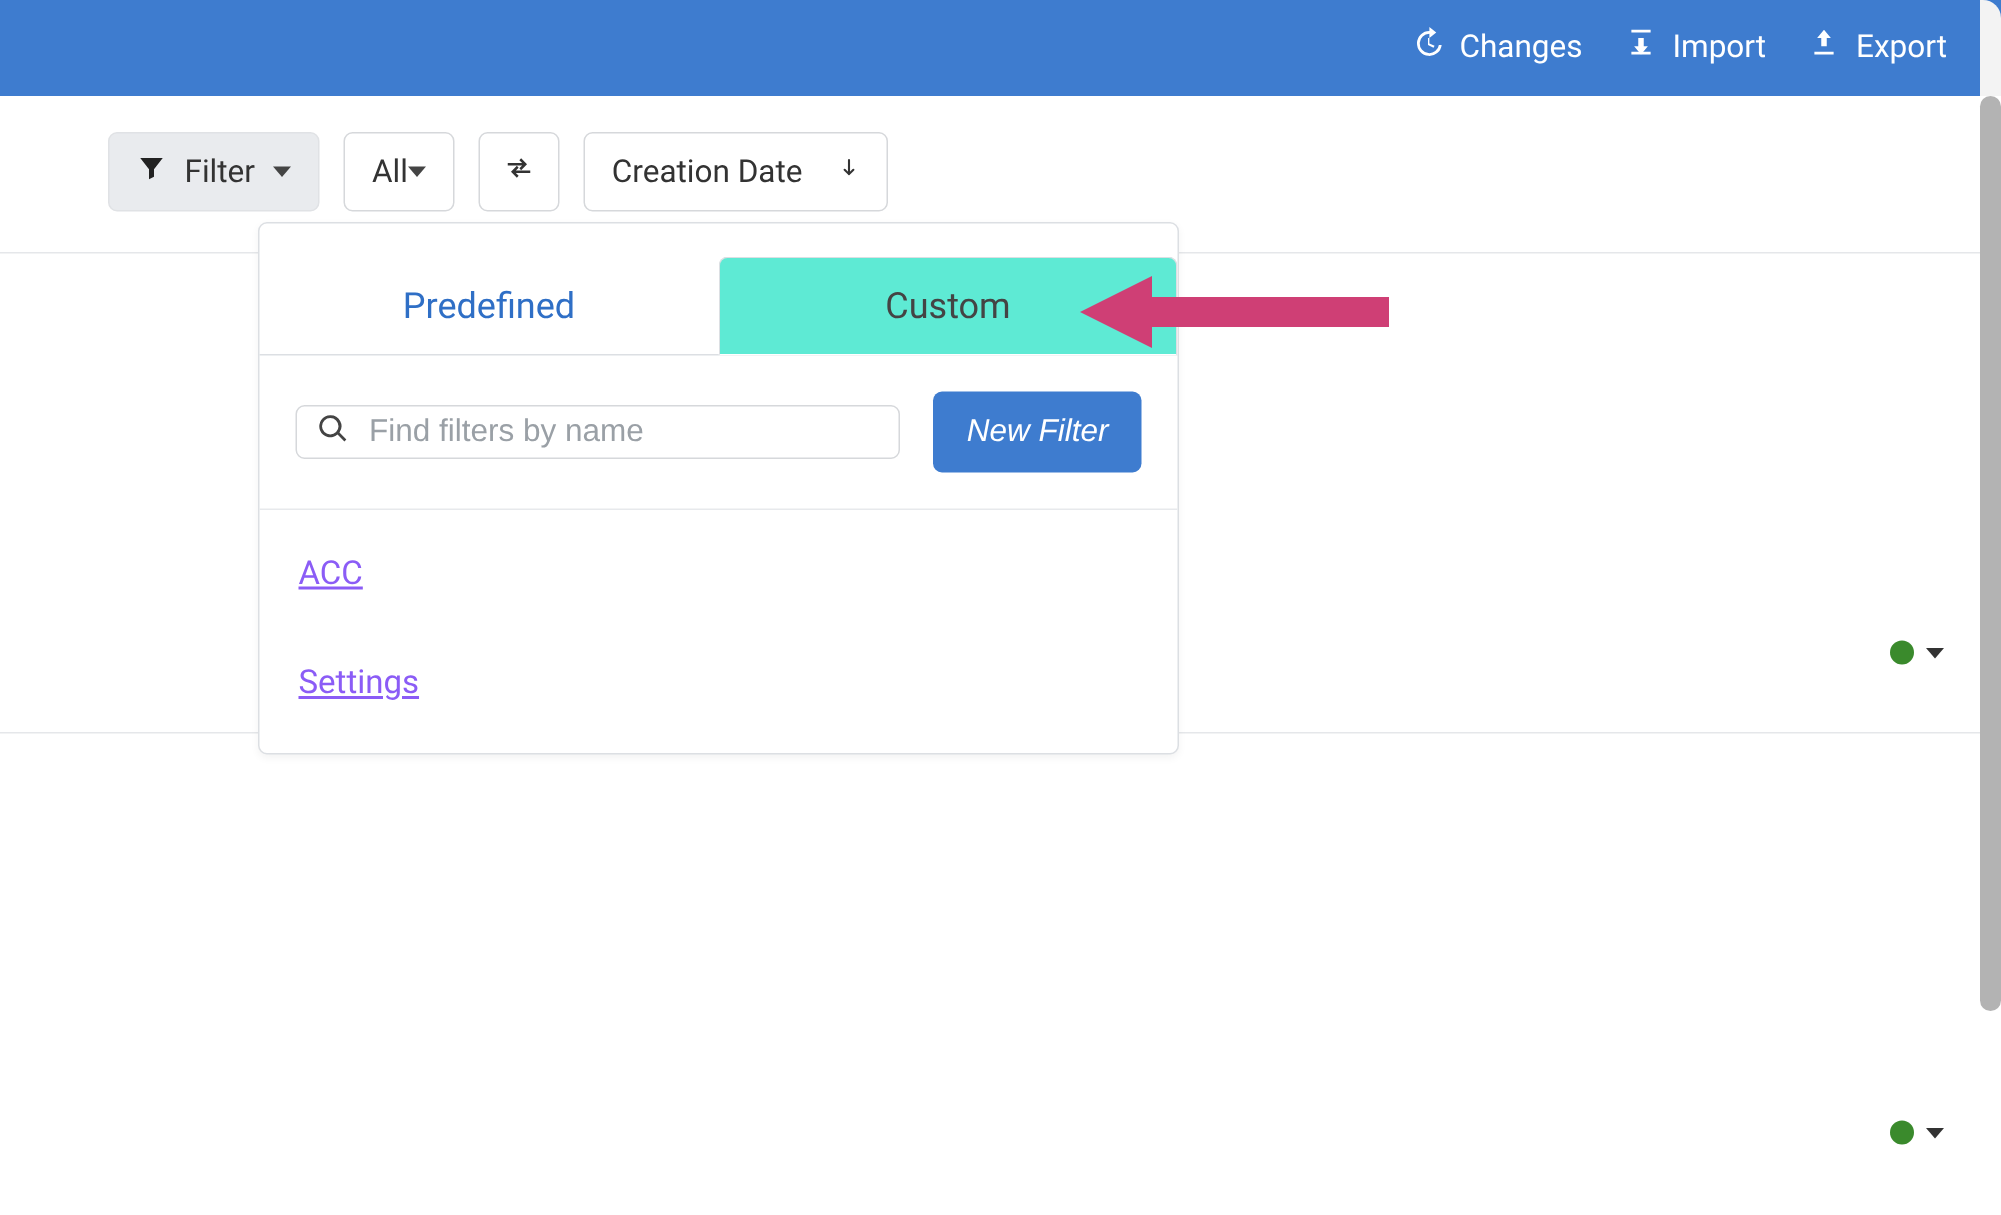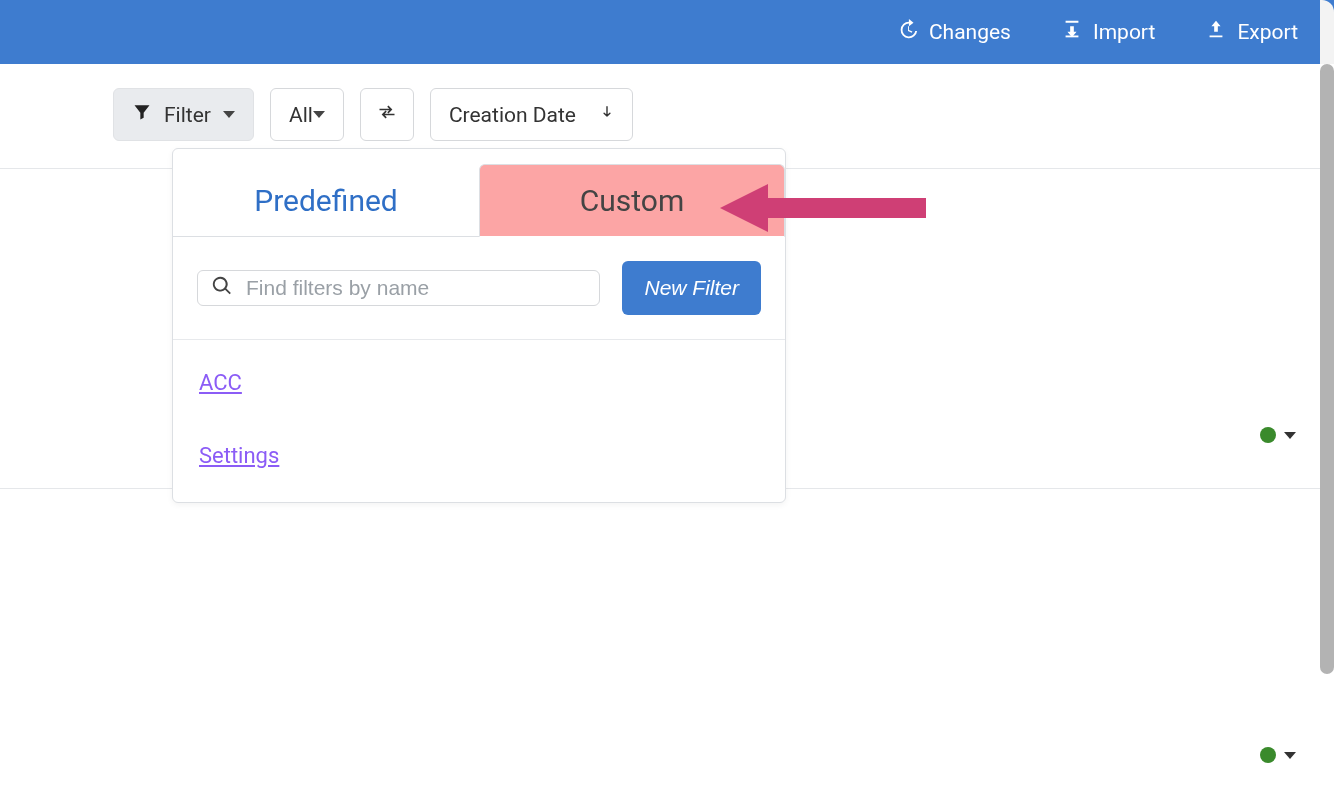"Changes" .topbar { gap: 50px -> 28px }
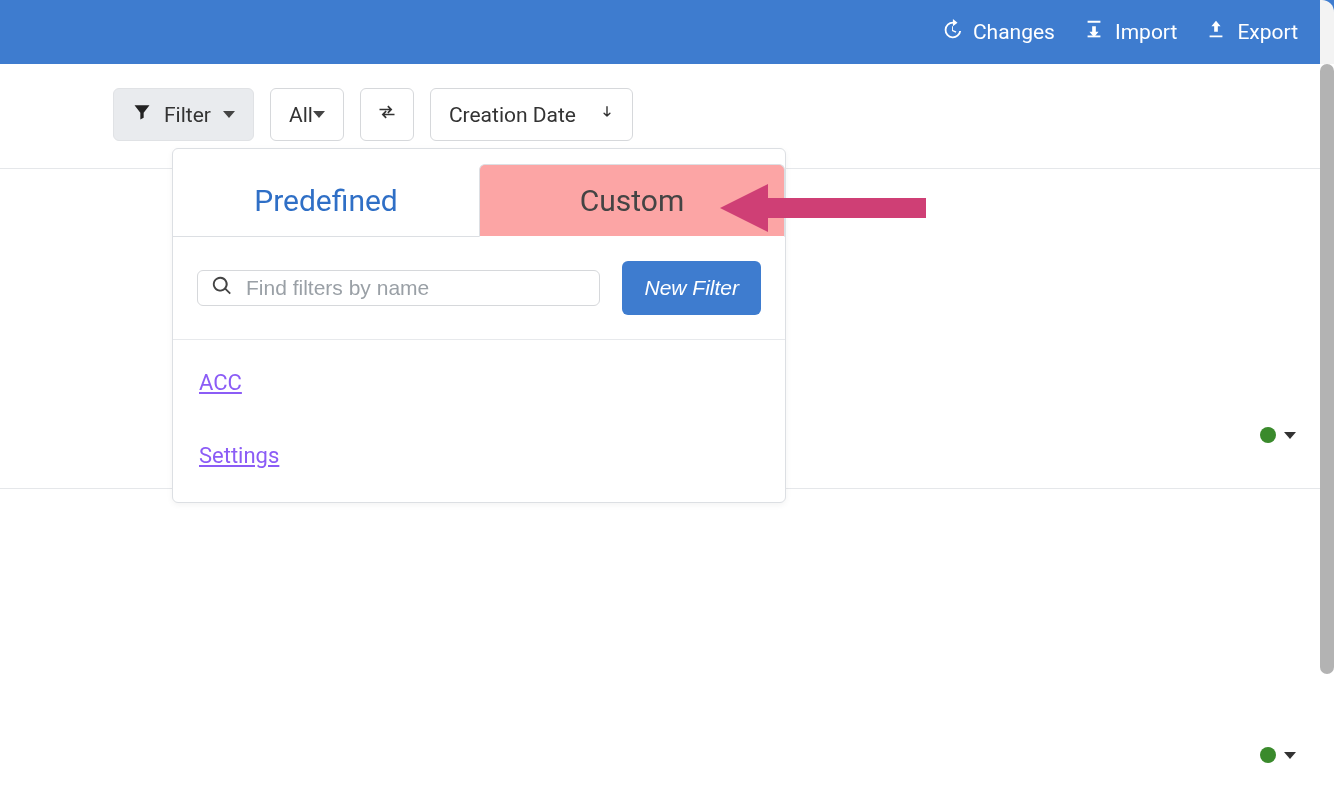"Filter" .toolbar { padding: 24px 24px 0 113px -> 24px 24px 0 72px }
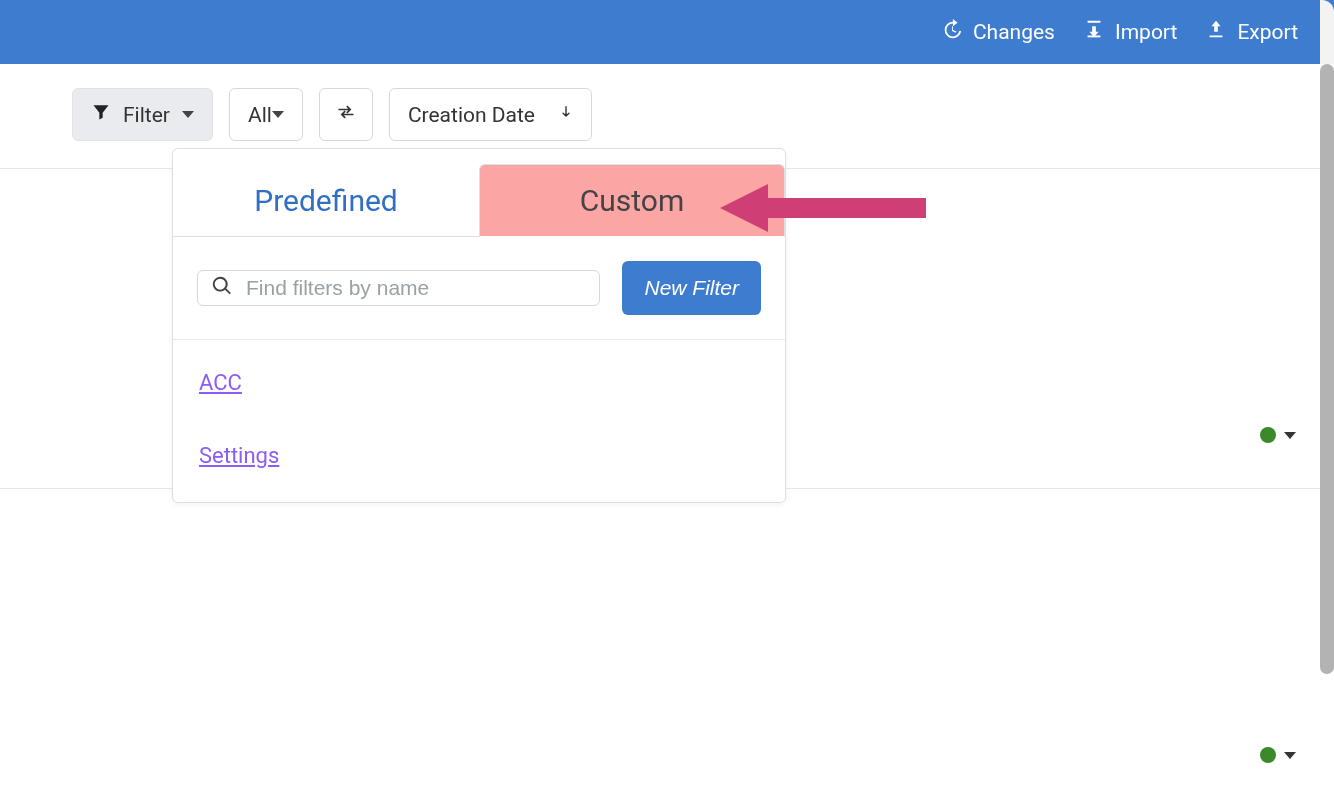"Predefined" .tab { font-size: 30px -> 24px }
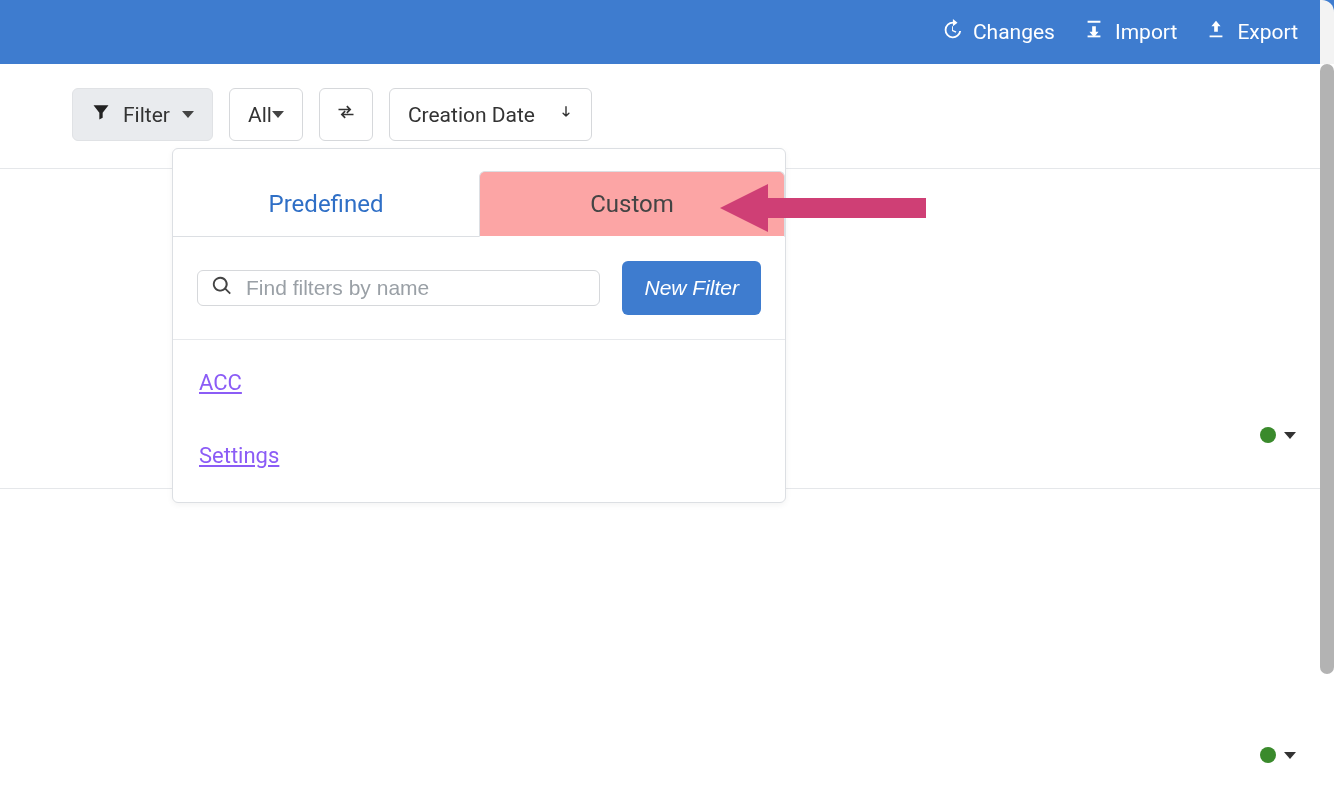"Custom" .tab.active { background: #fca5a5 -> #5eead4 }
